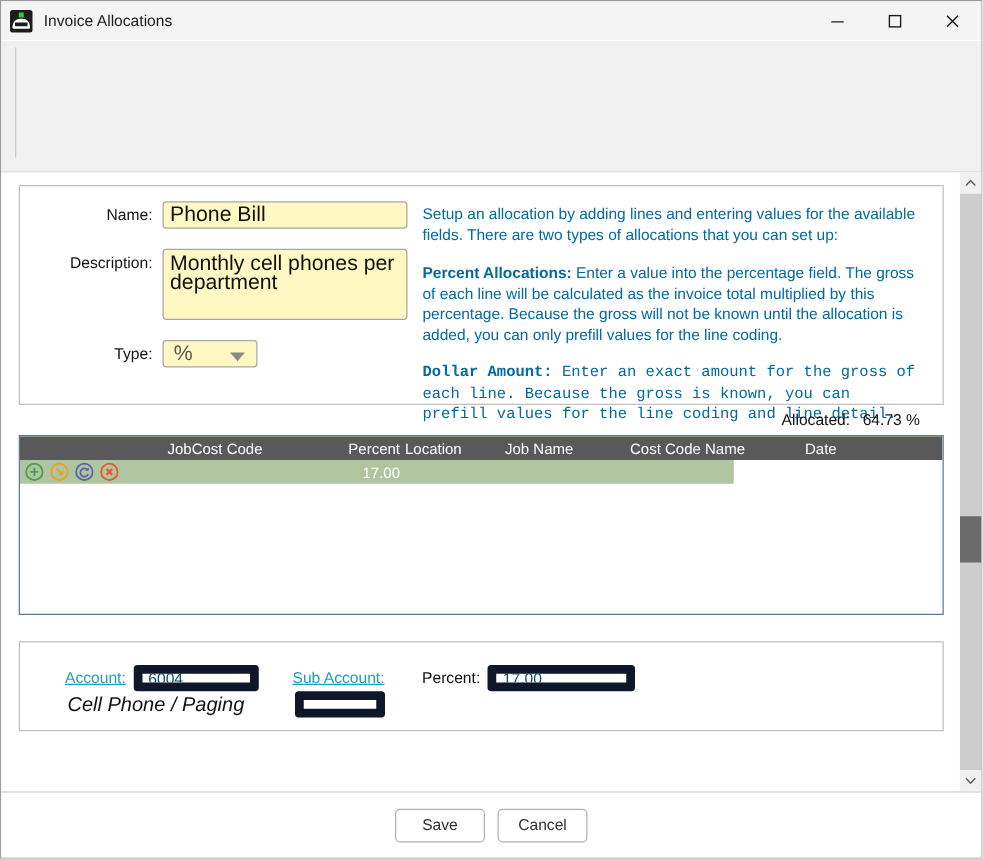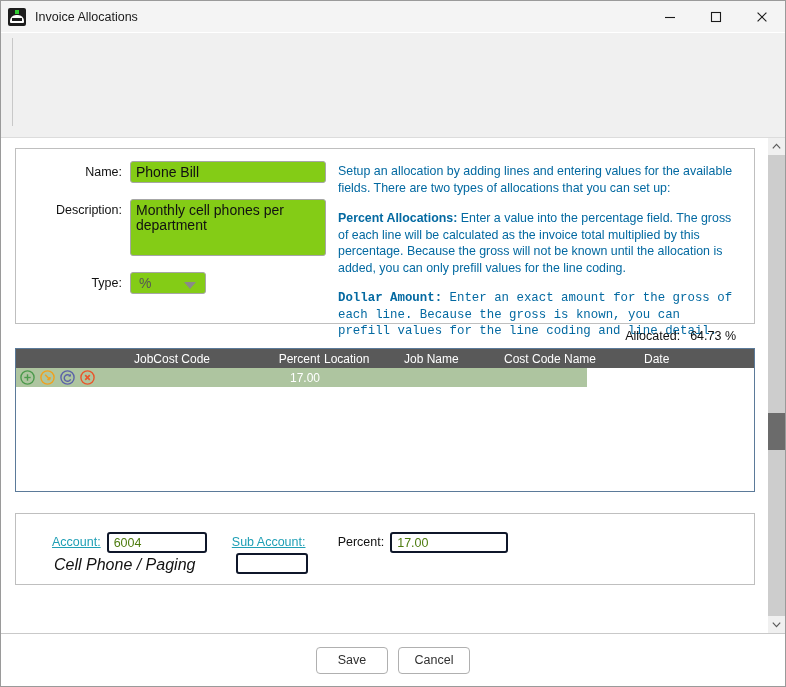"Phone Bill" .ctl { background: #84cc16 -> #fef9c3; font-size: 14px -> 17px }
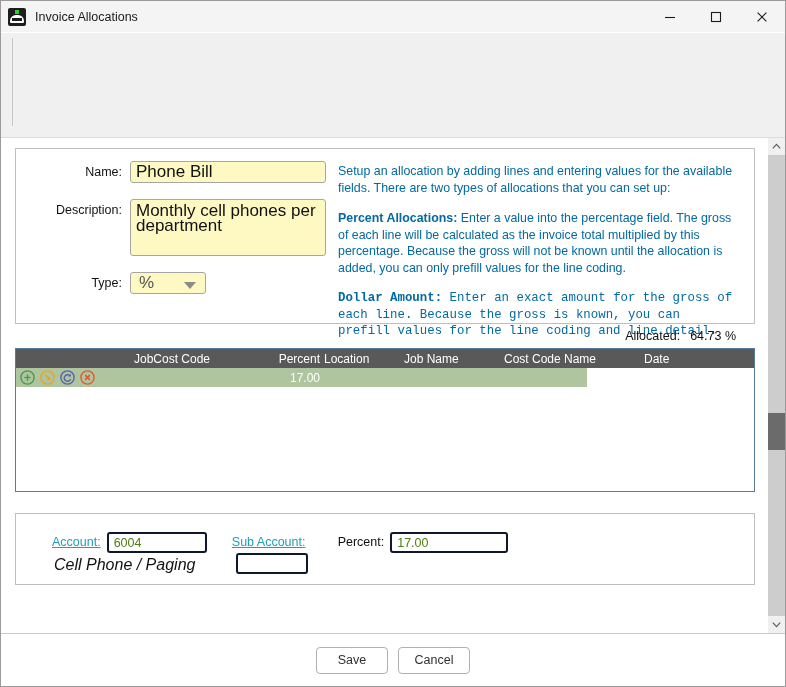"Account:" .dfield { align-items: center -> flex-end }
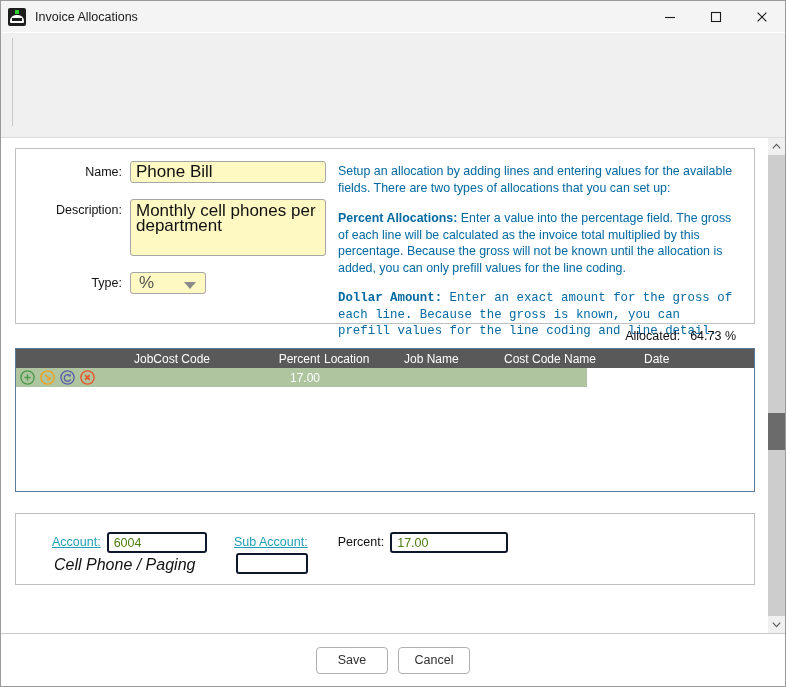"6004" .dinput { border: 2px solid #0f172a -> 7px solid #0f172a; color: #4d7c0f -> #0c4a6e }
